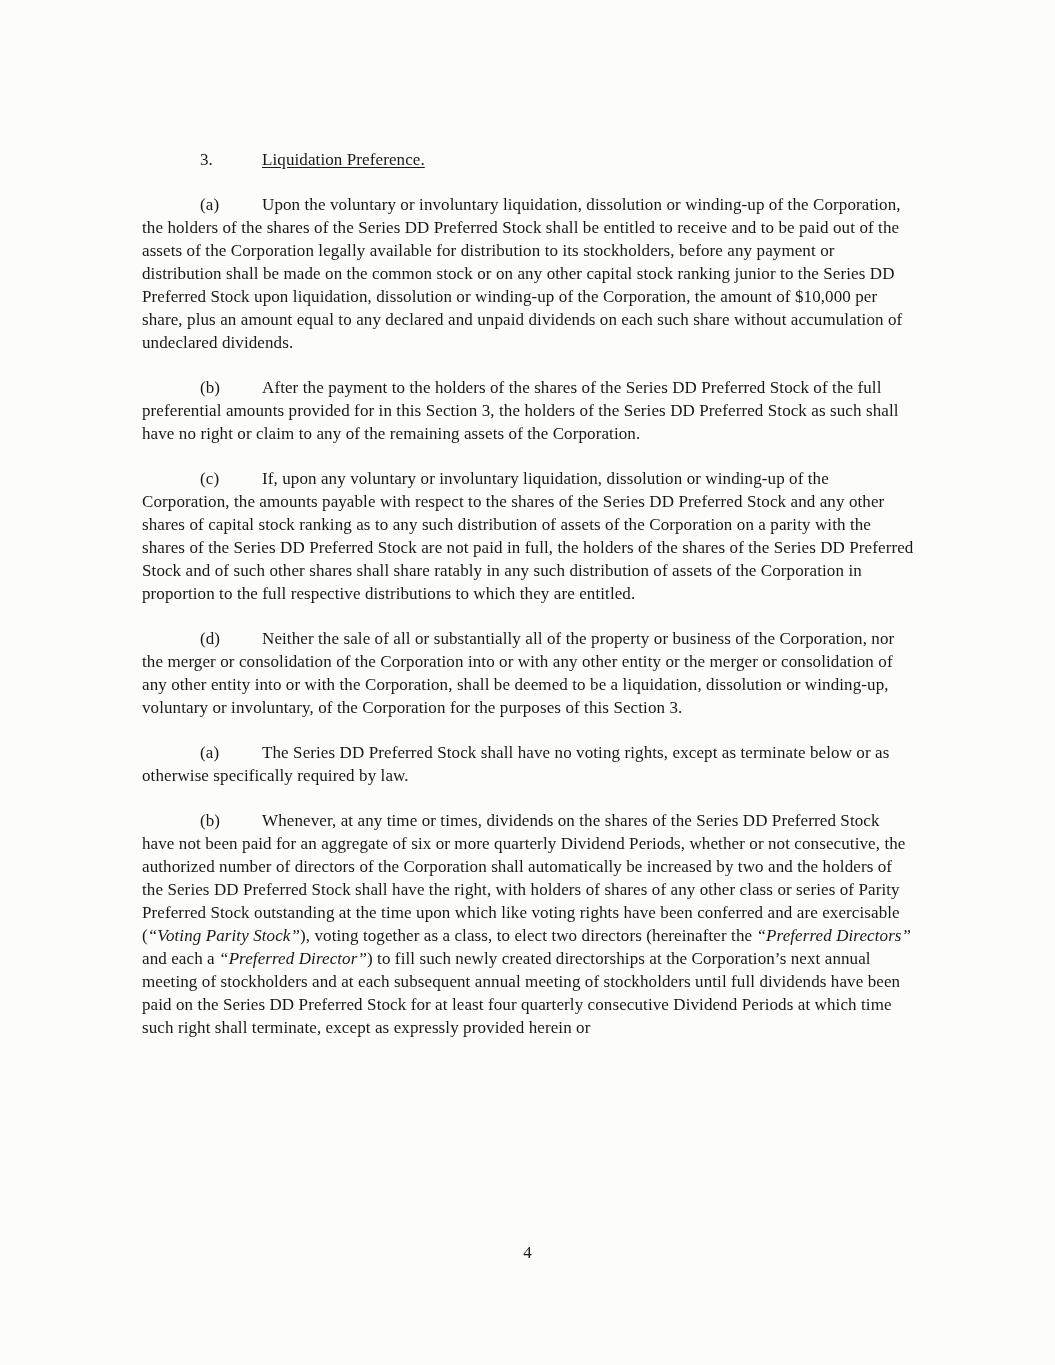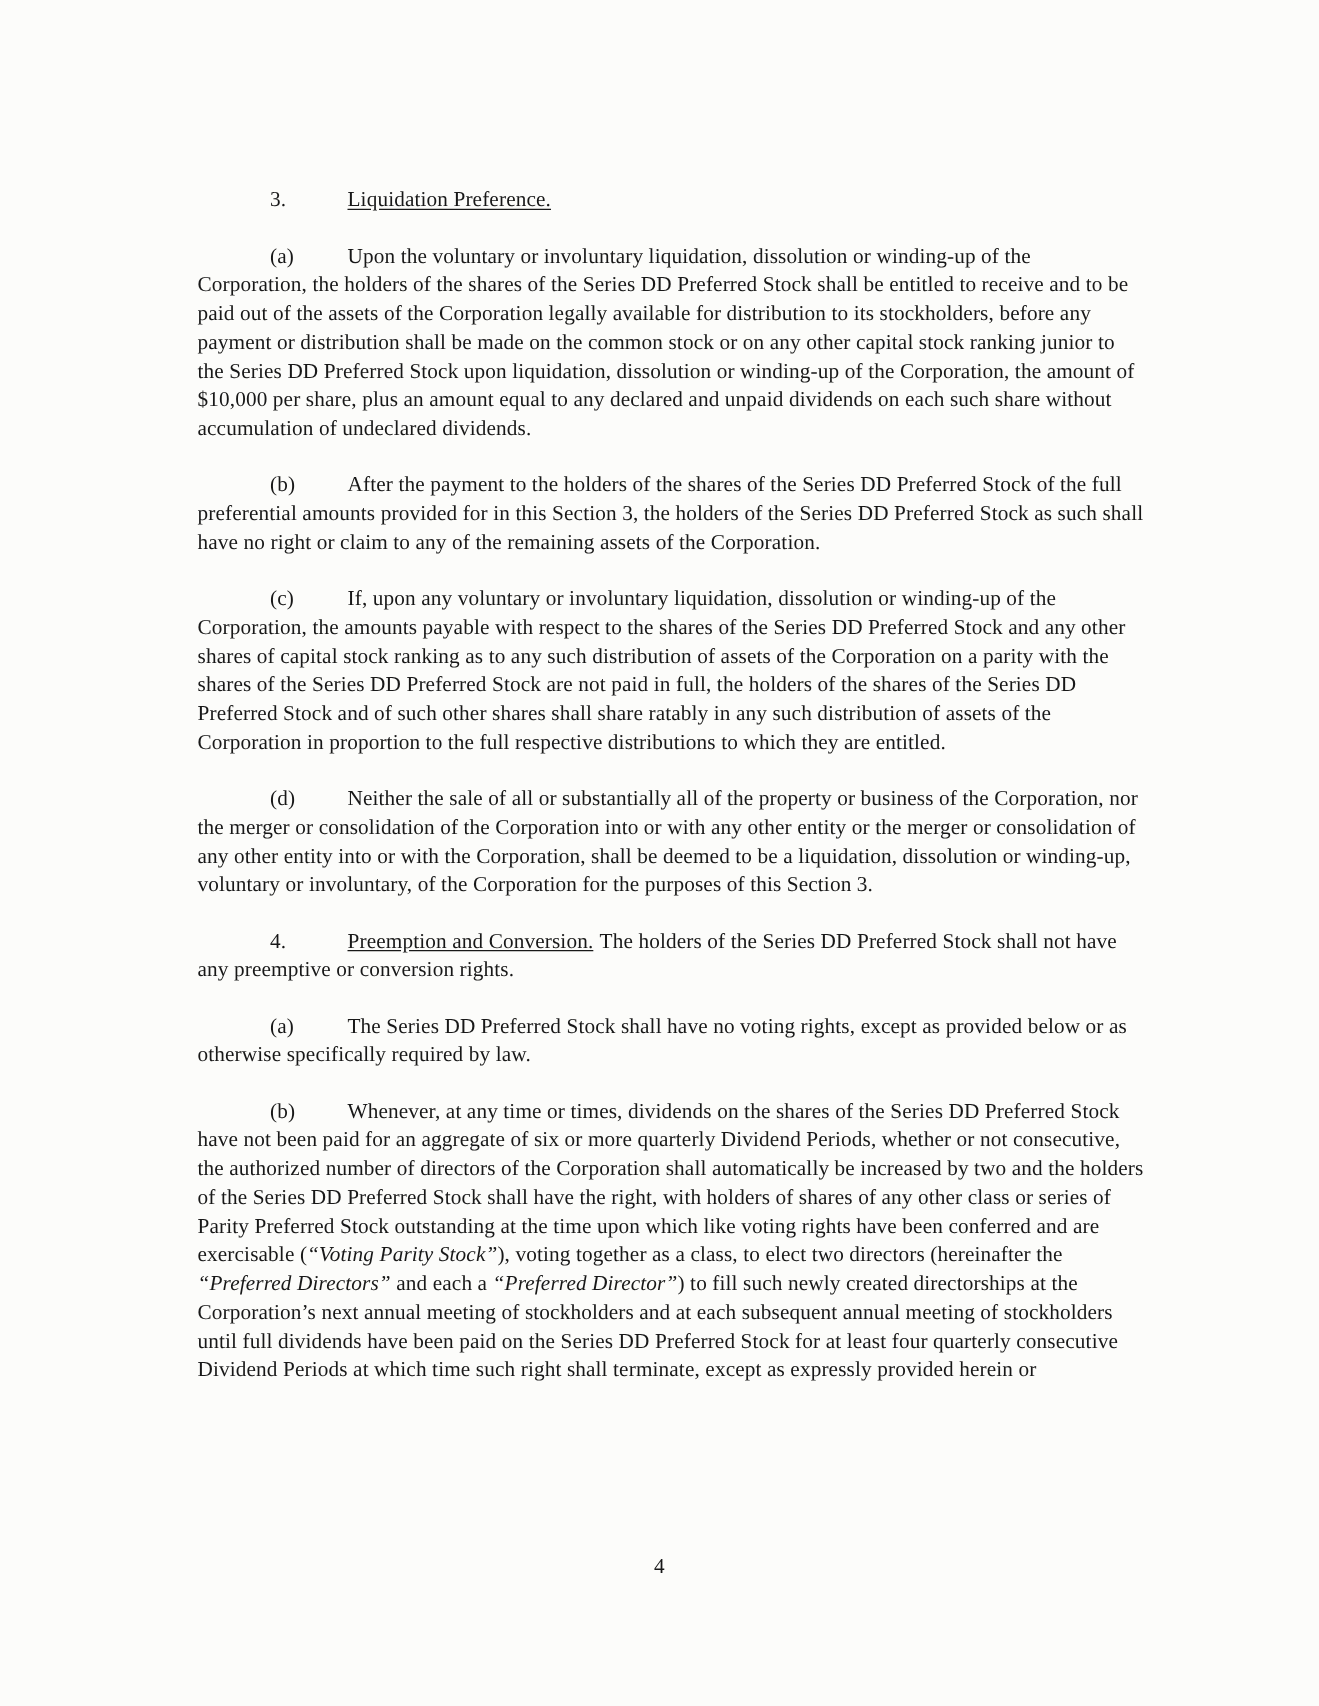"3. Liquidation Preference." .page { margin-left: 16px -> none }
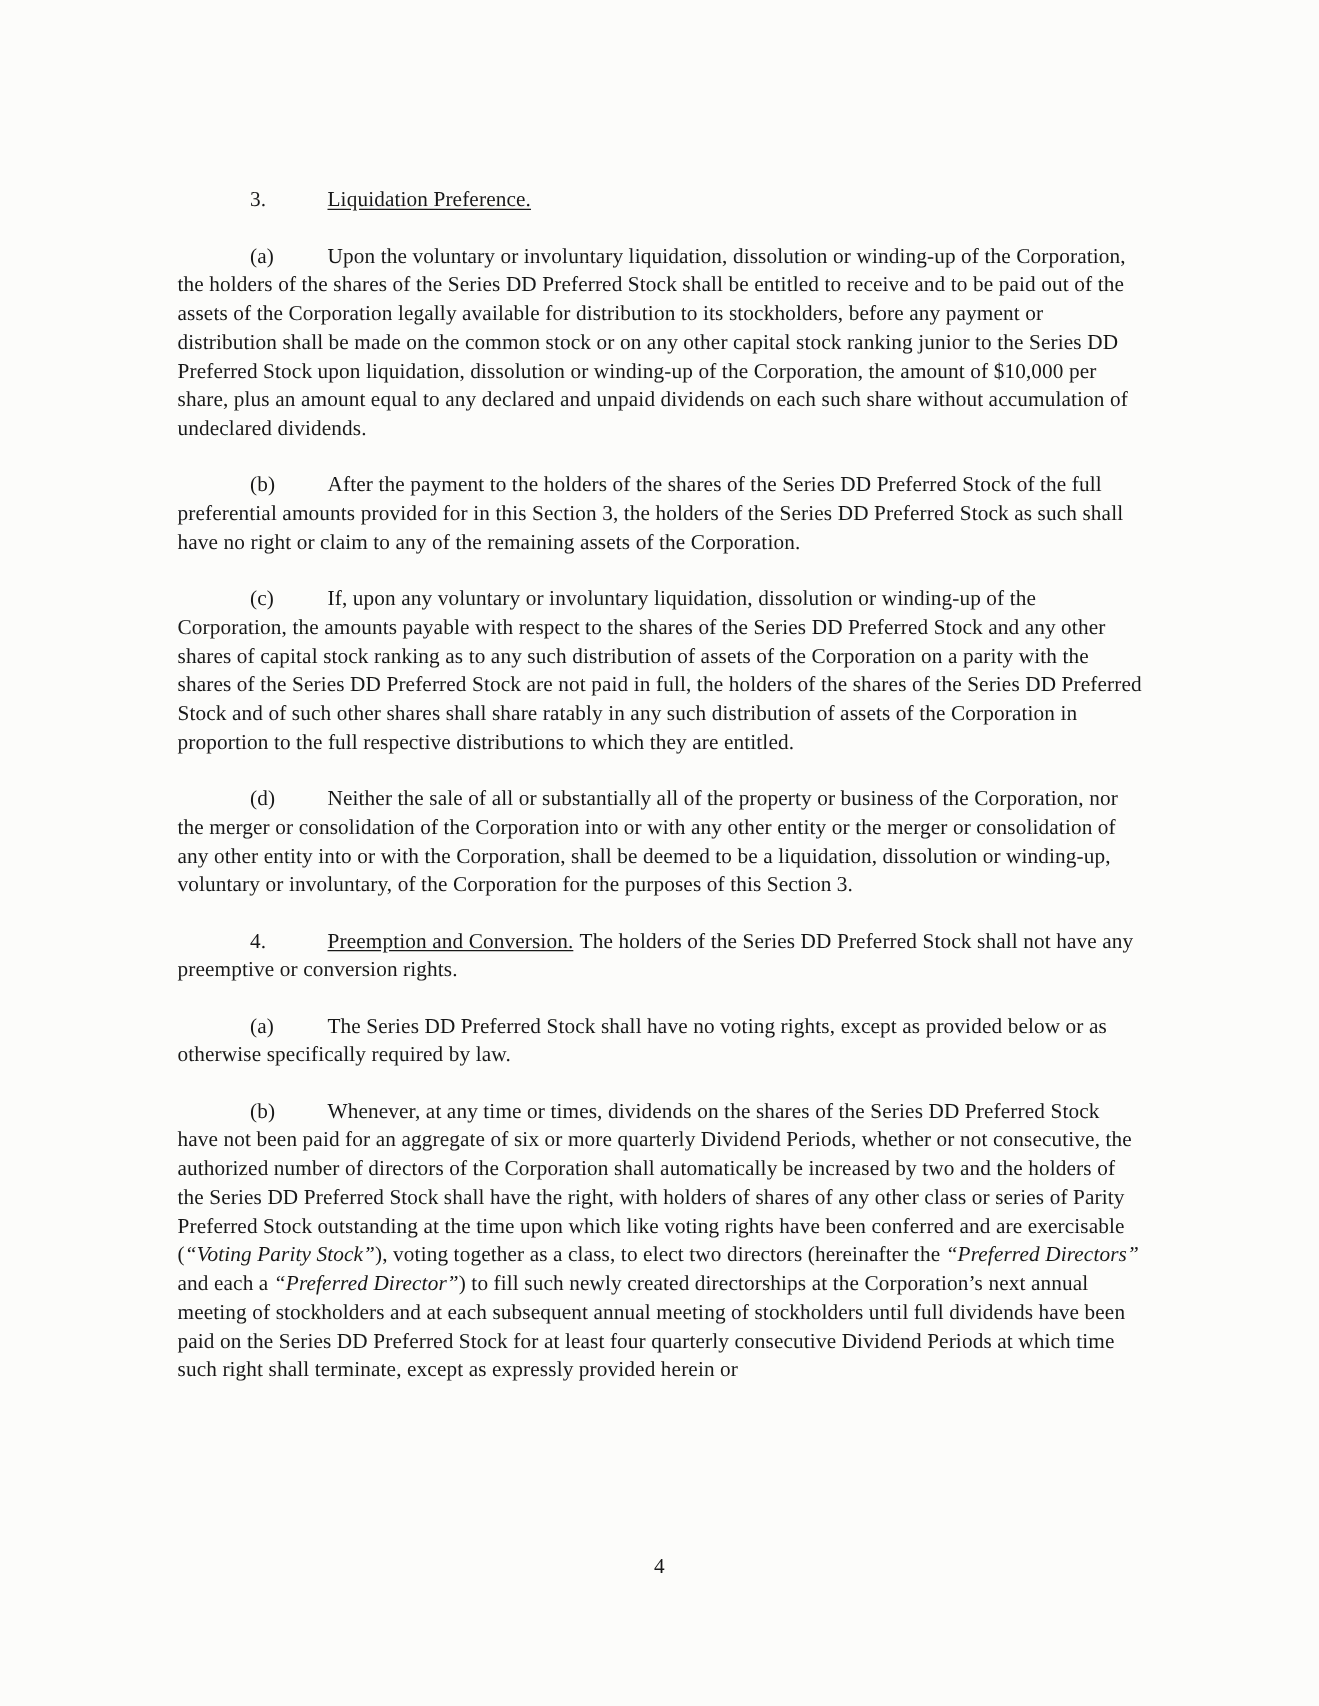"4. Preemption and Conversion. The" p.block { html: <p><span></span><span>4.</span><span>Preemption and Conversion.</span><span>The holders of the Series DD Preferred Stock shall not have any preemptive or conversion rights.</span></p> -> none }
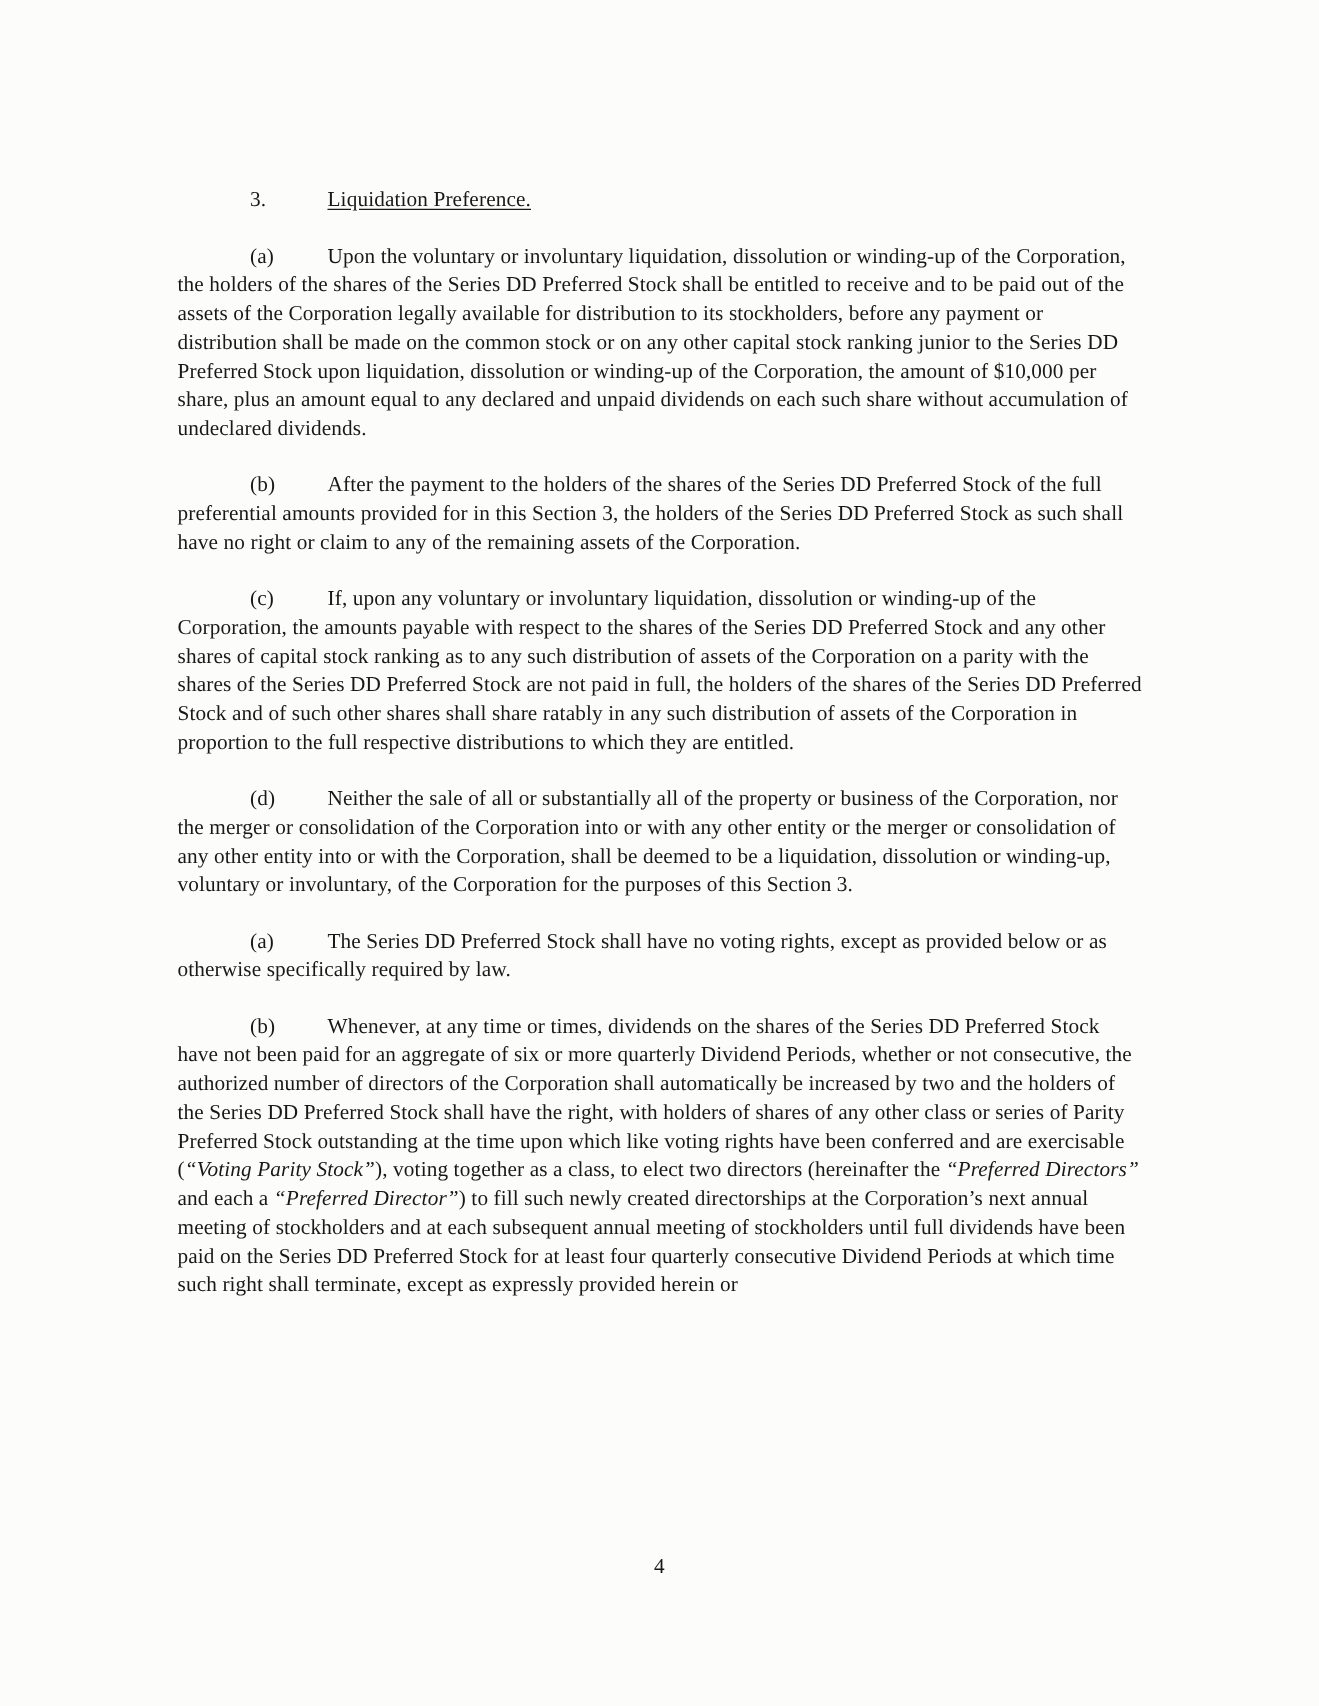"The Series DD Preferred Stock" span.text { text: provided -> terminate }
